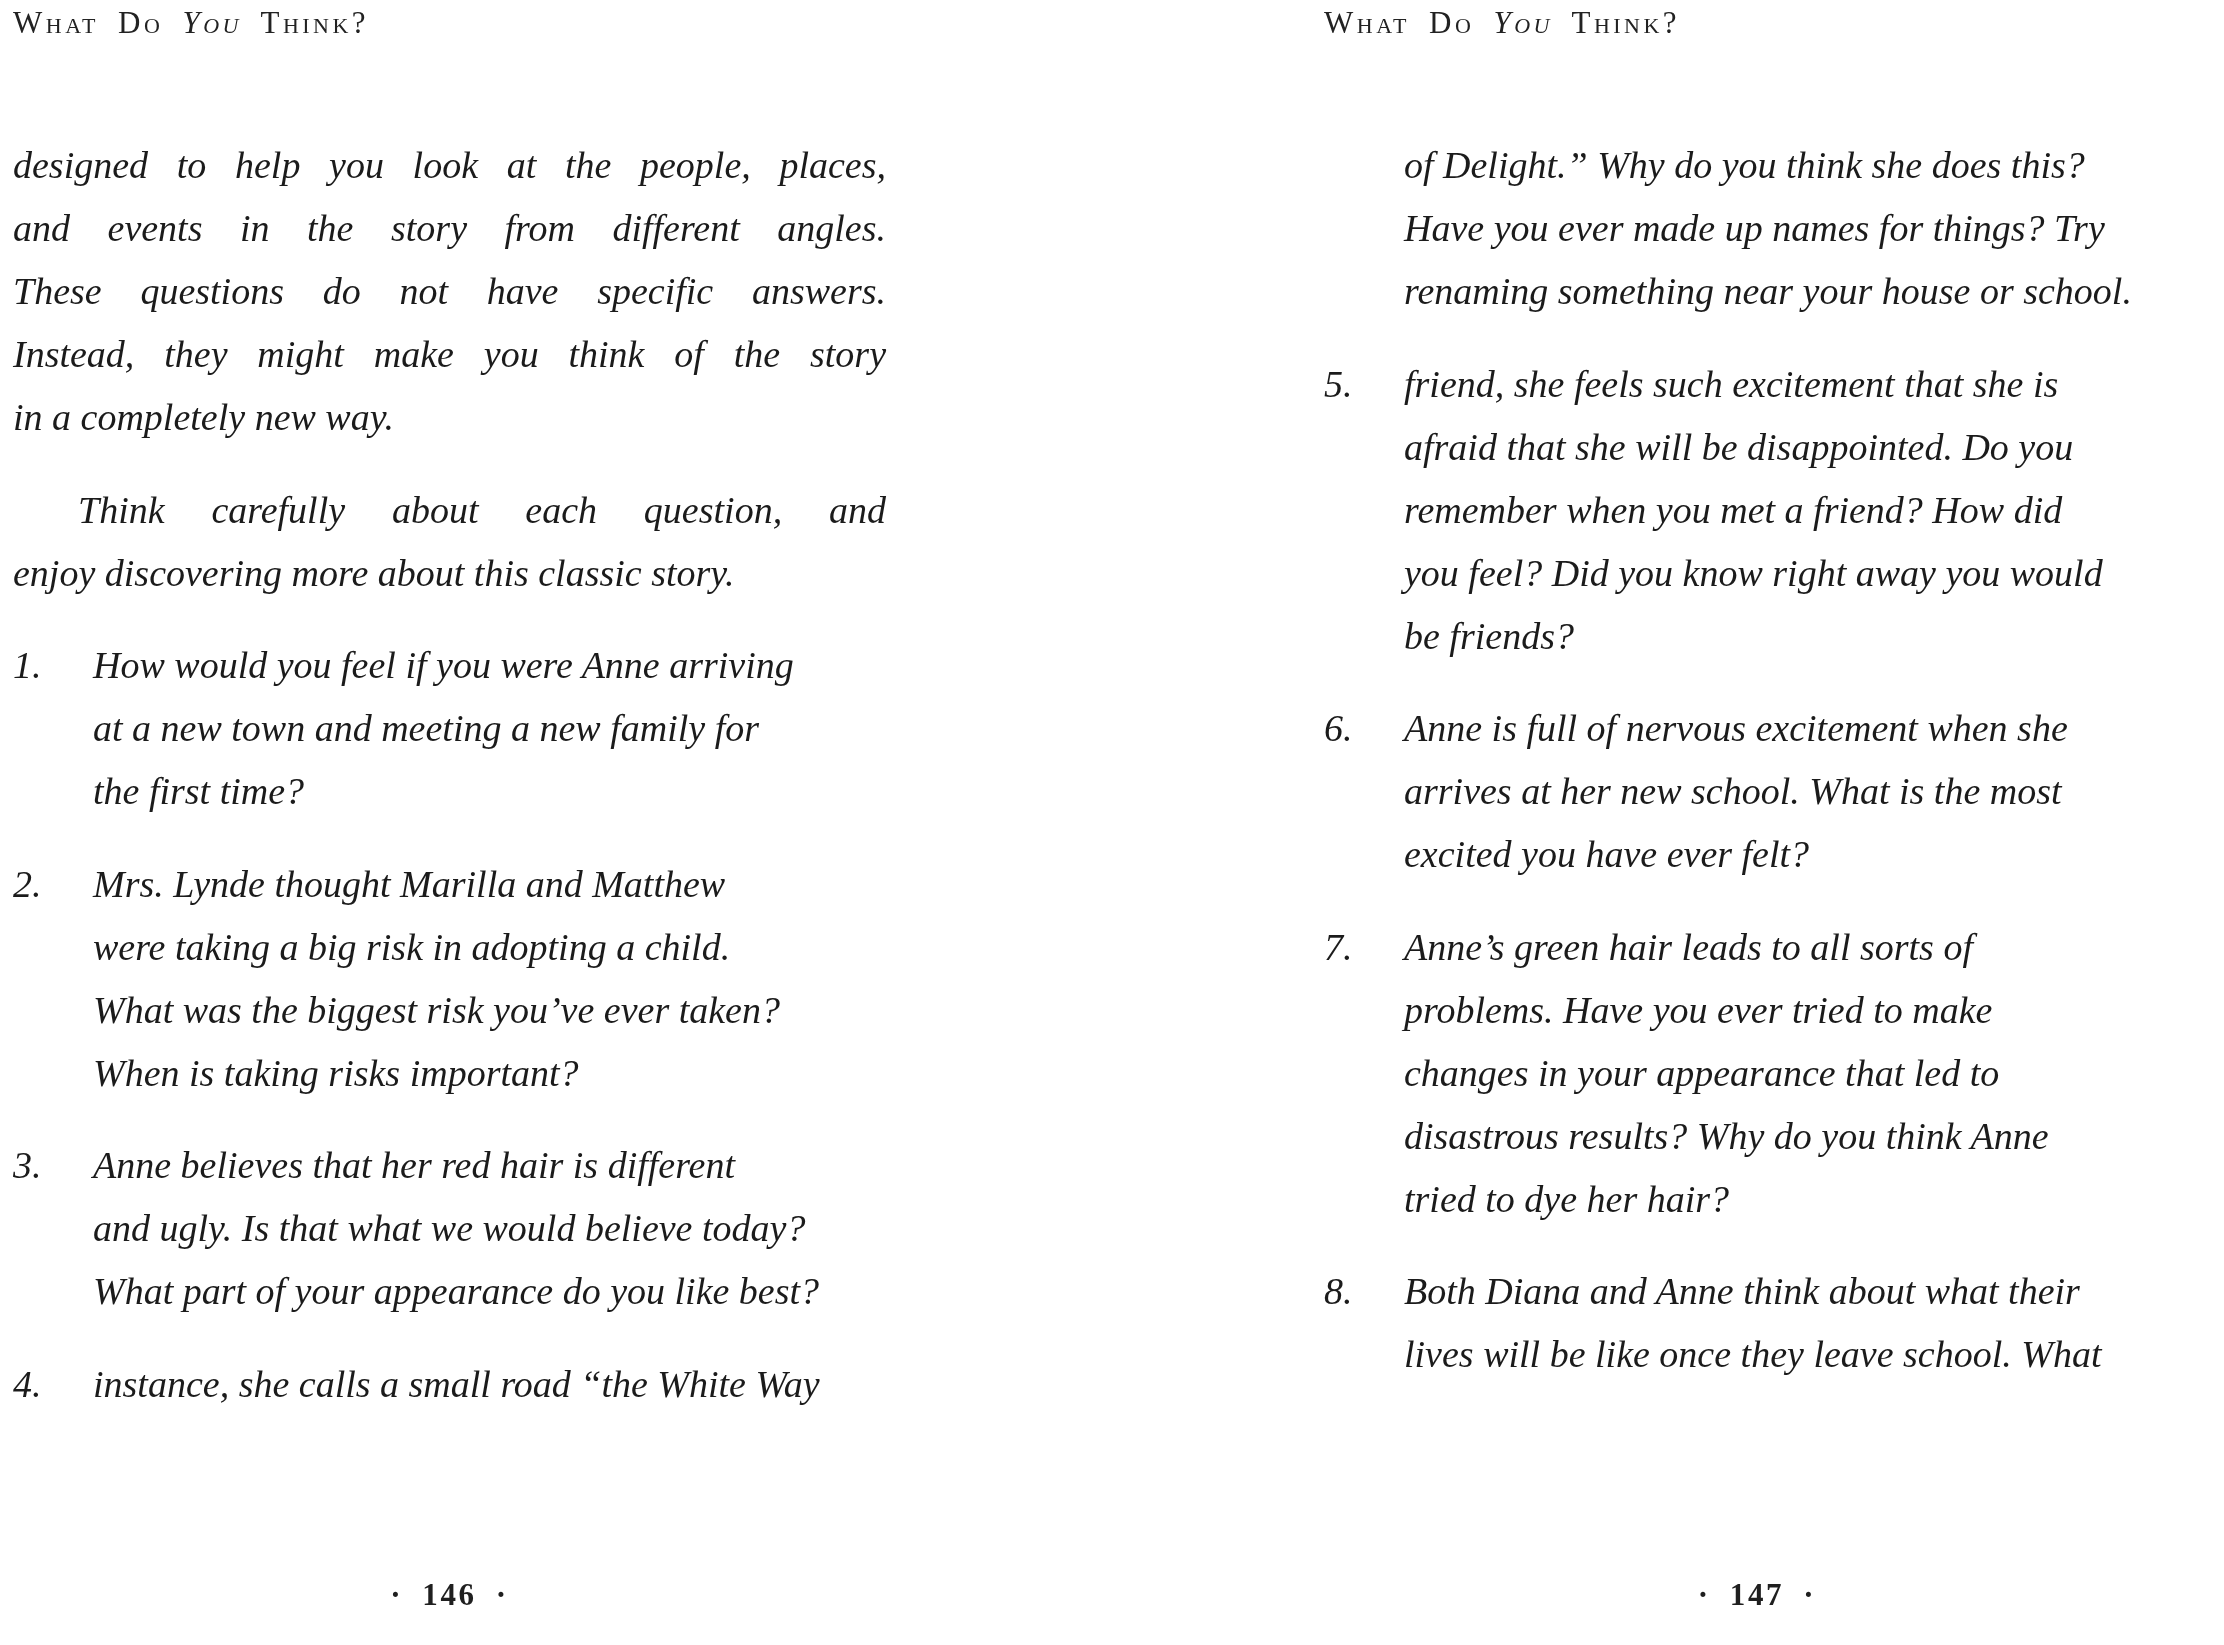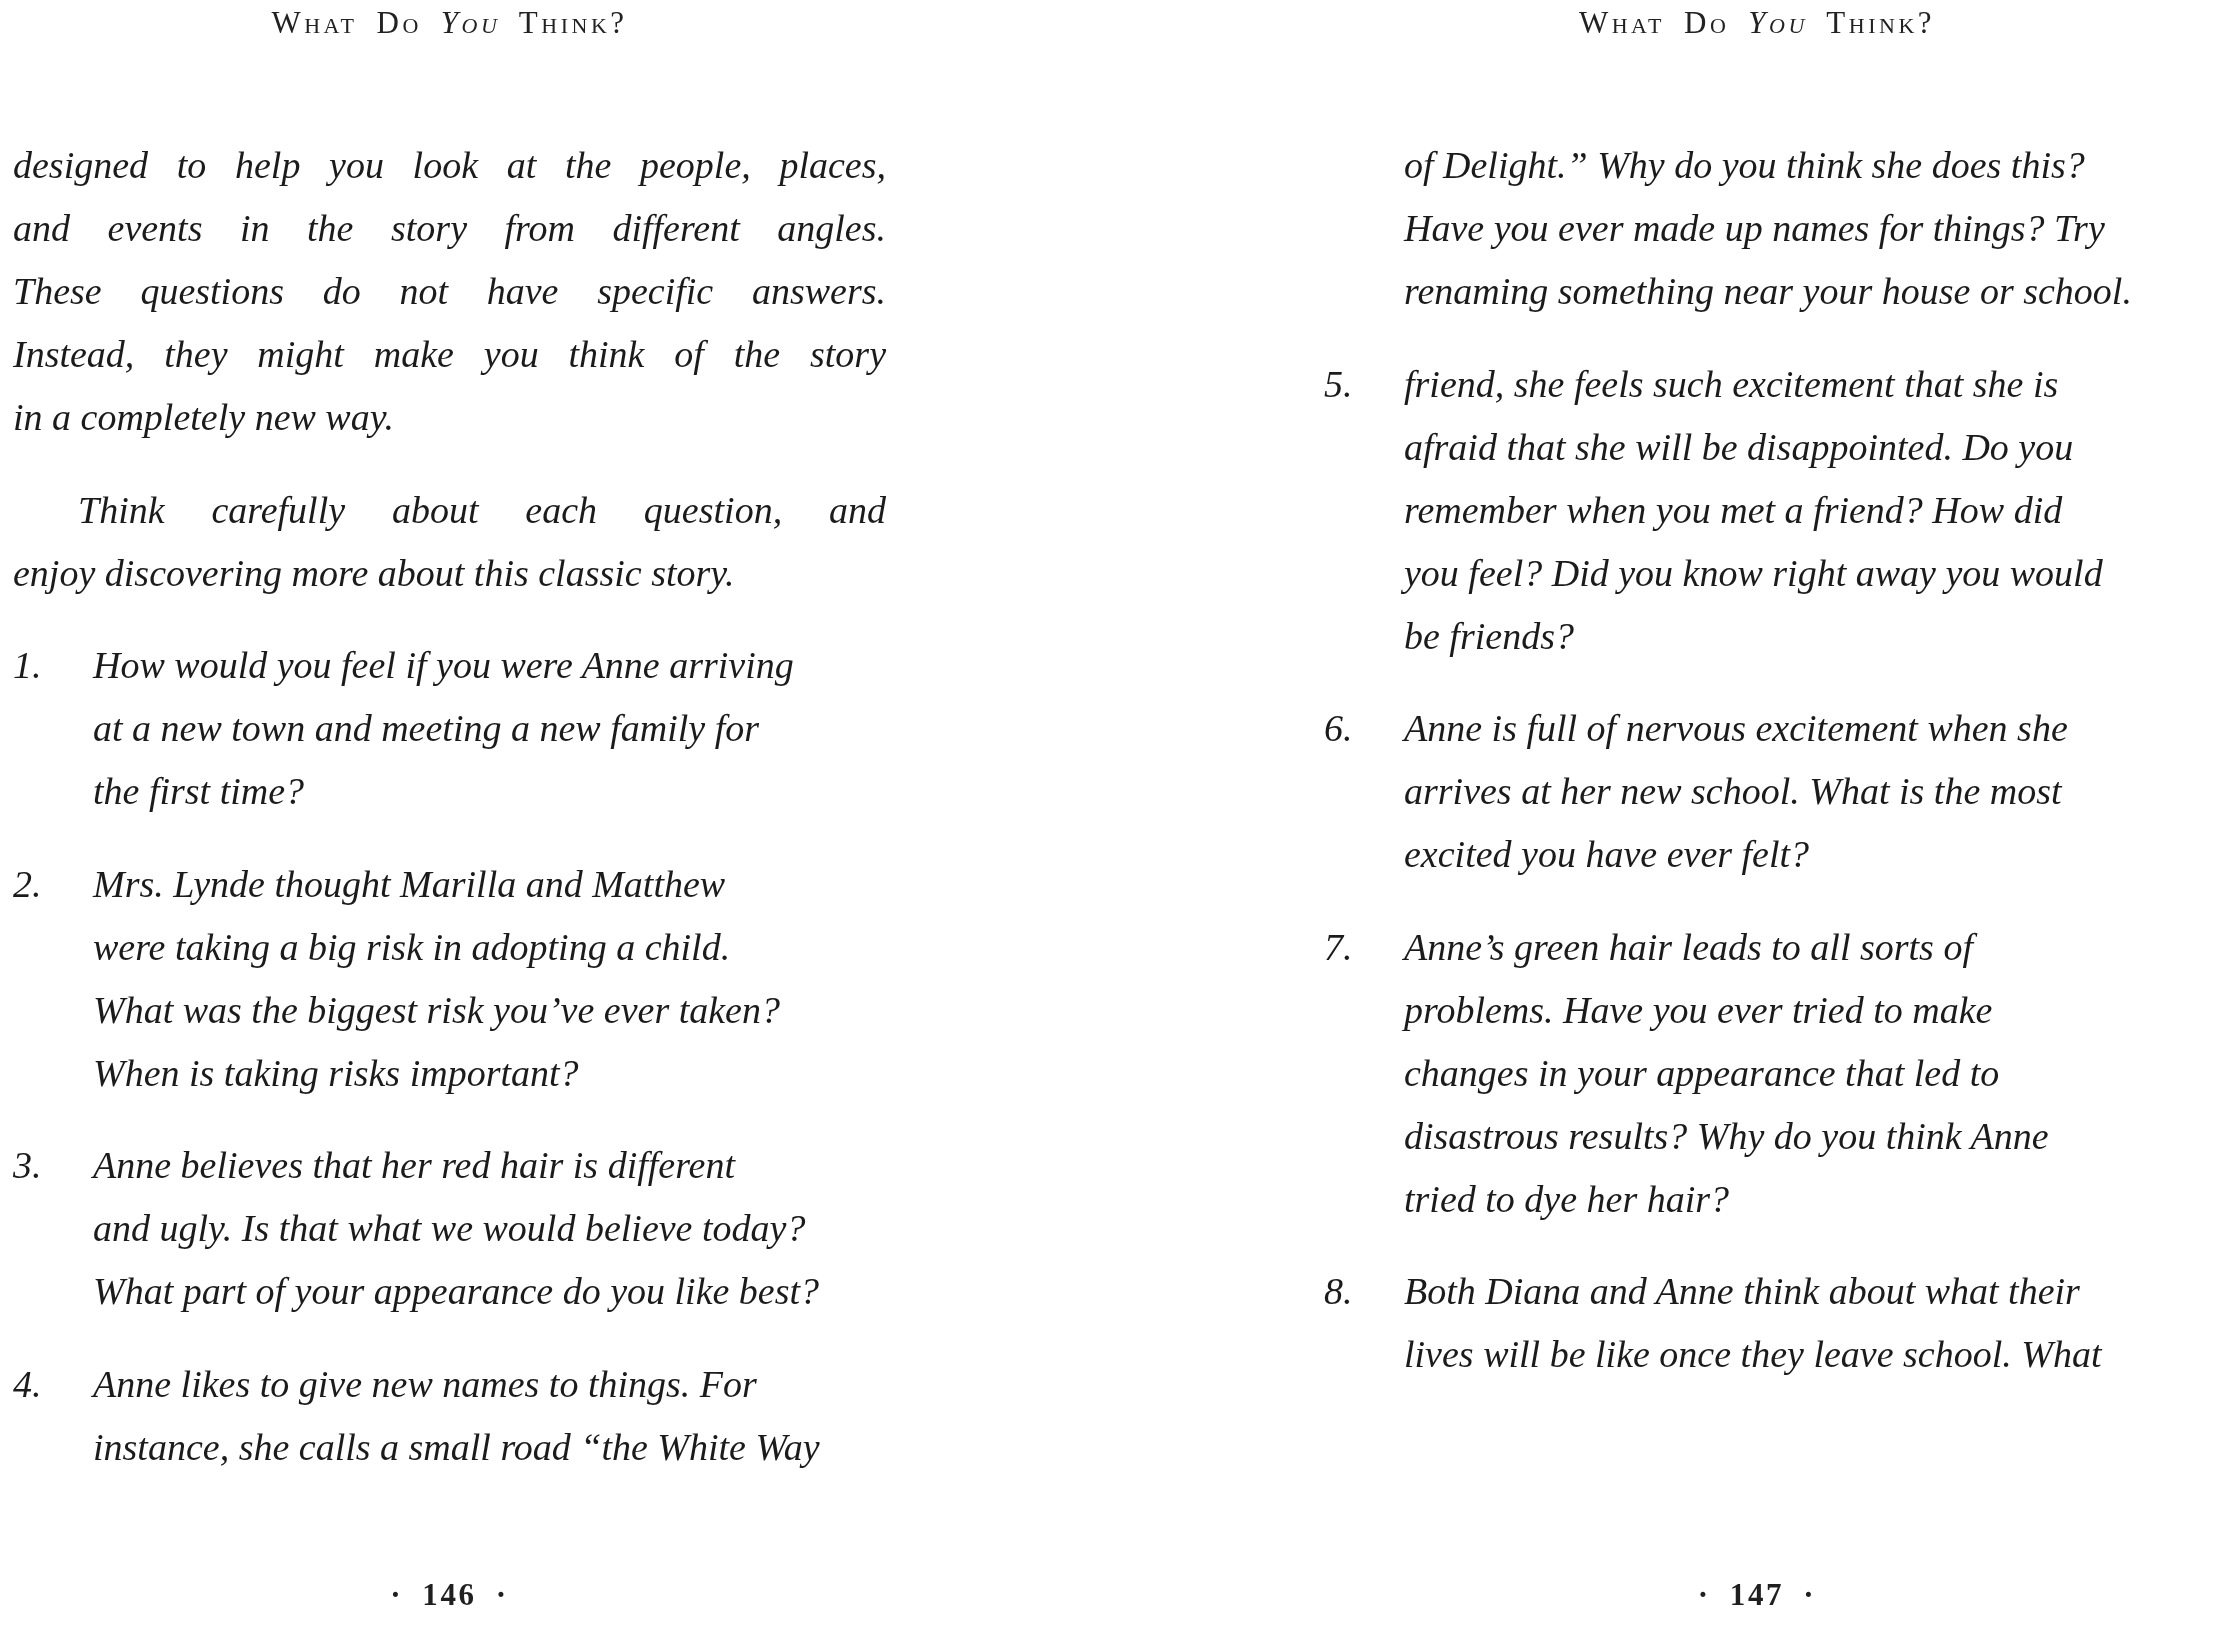"What Do You Think?" .running-head { text-align: center -> left }
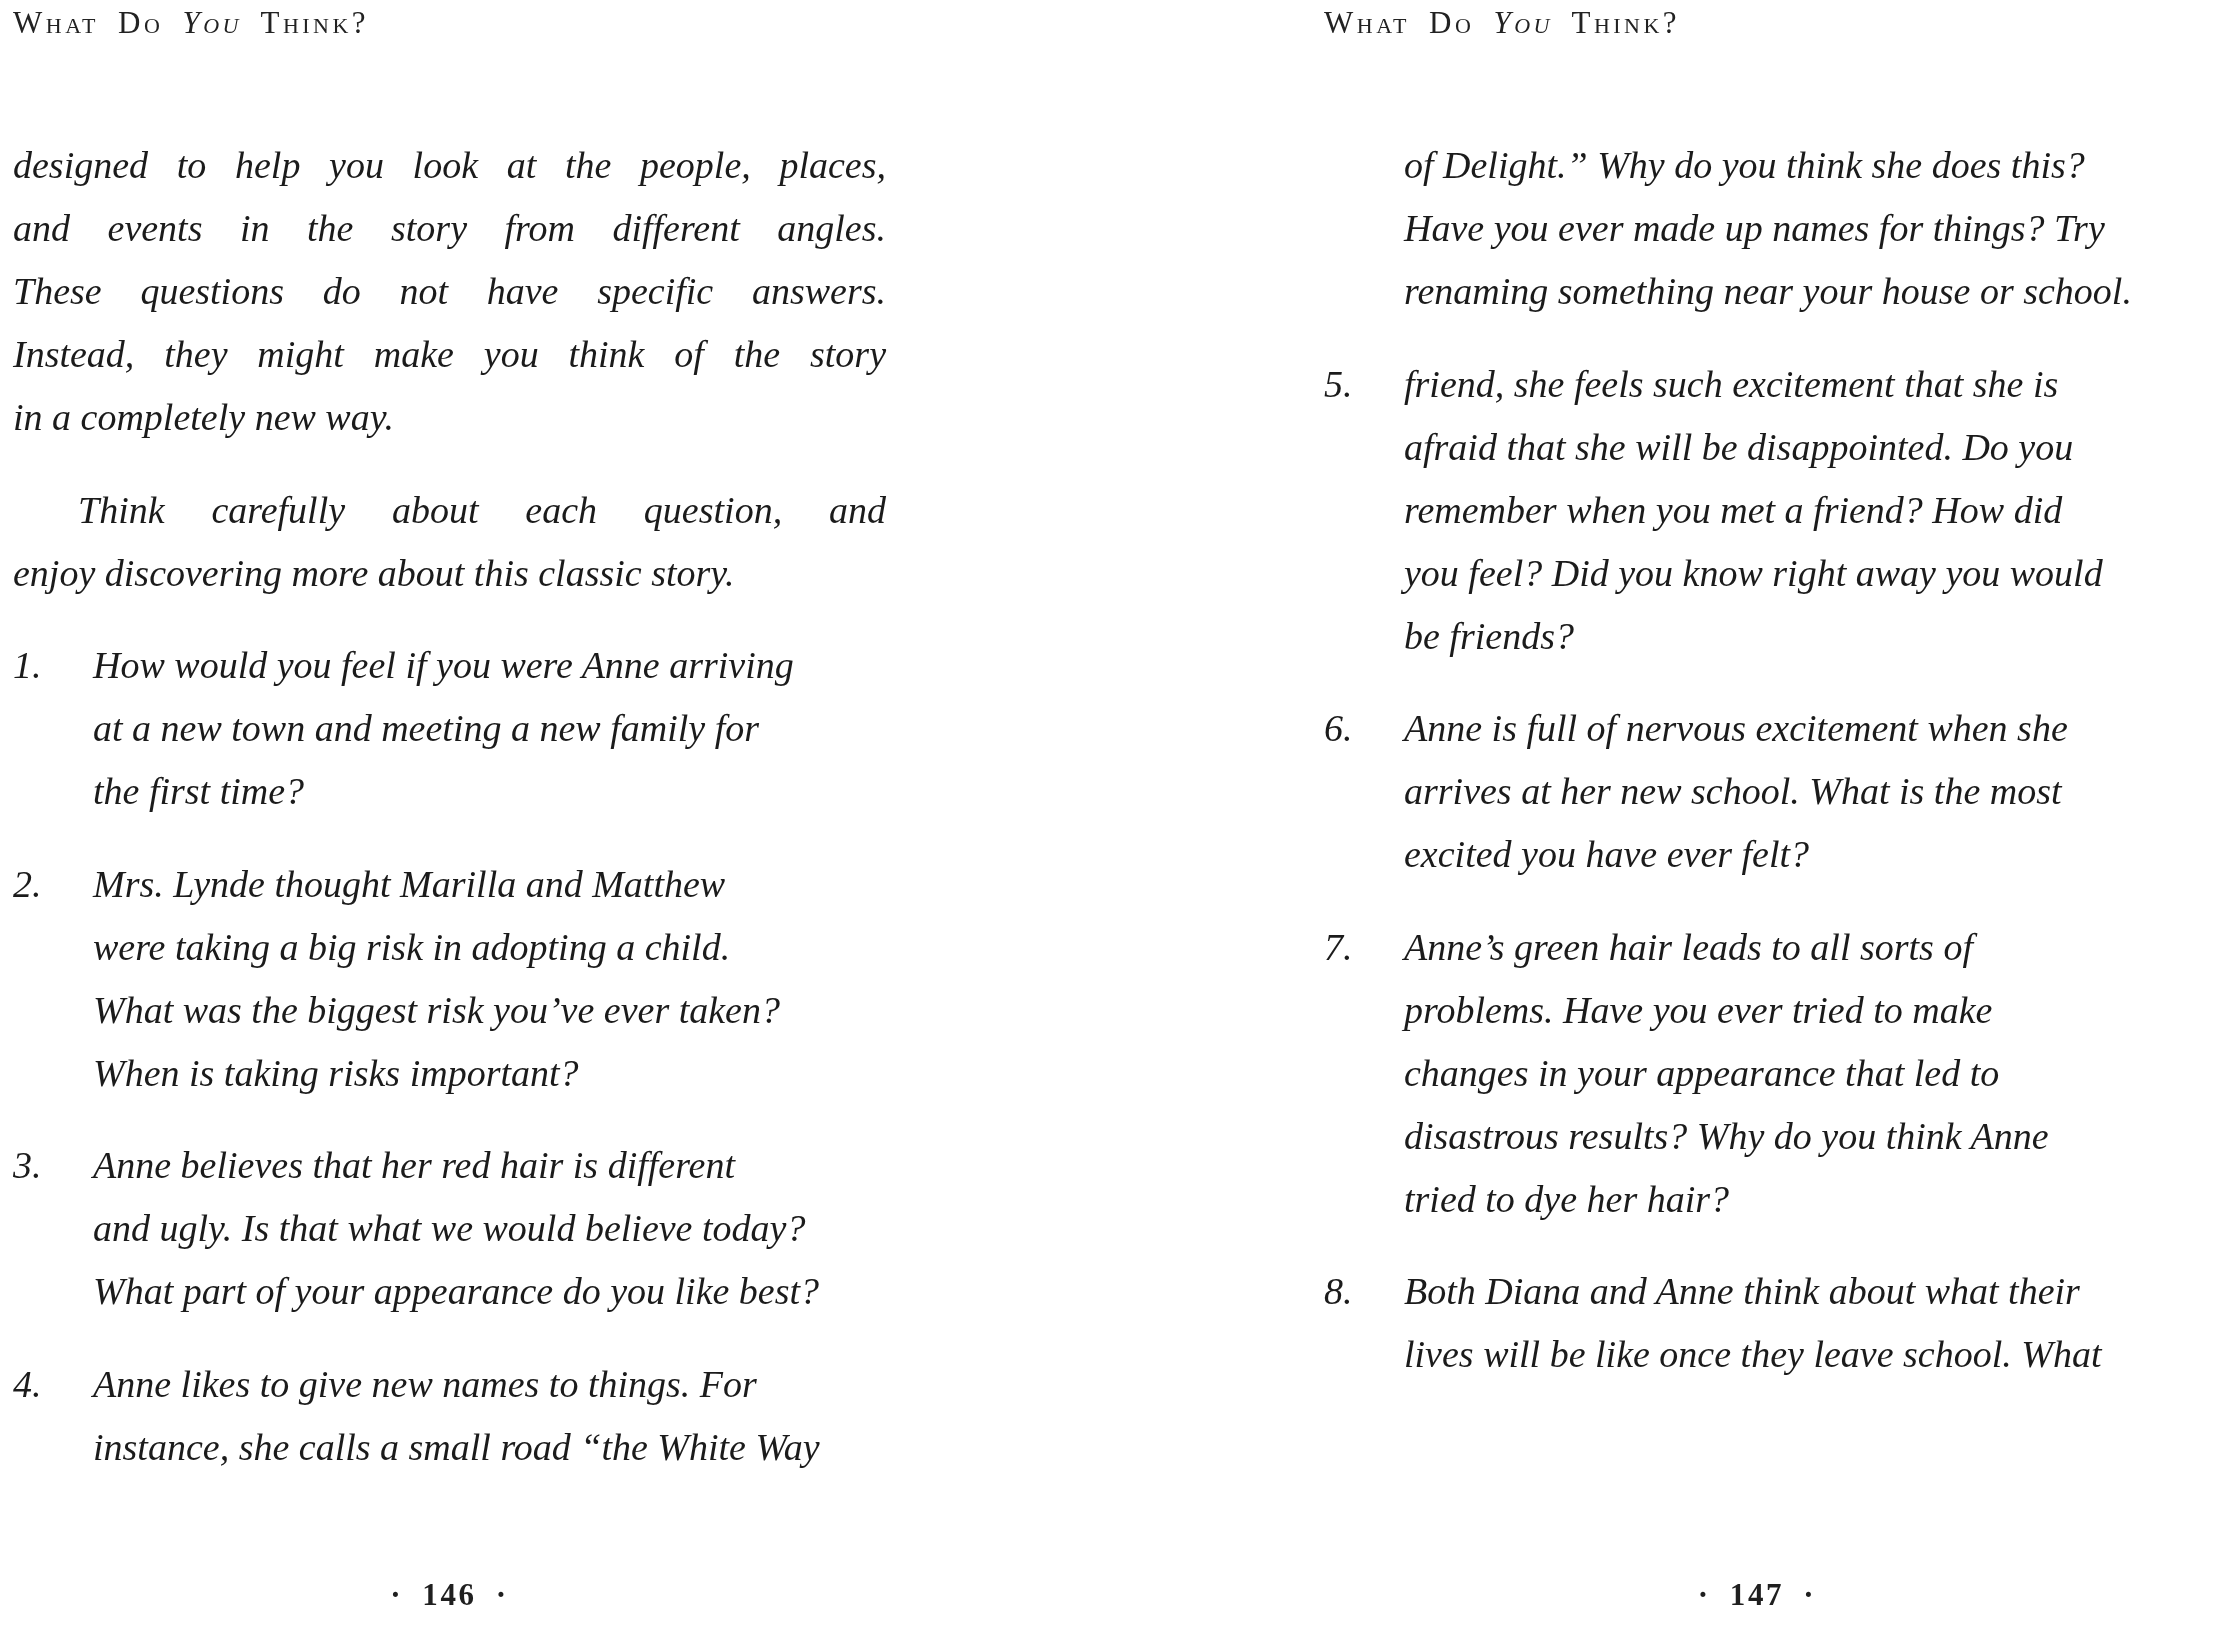"Anne likes to give new" div.line { html: <div>Anne likes to give new names to things. For</div> -> none }
